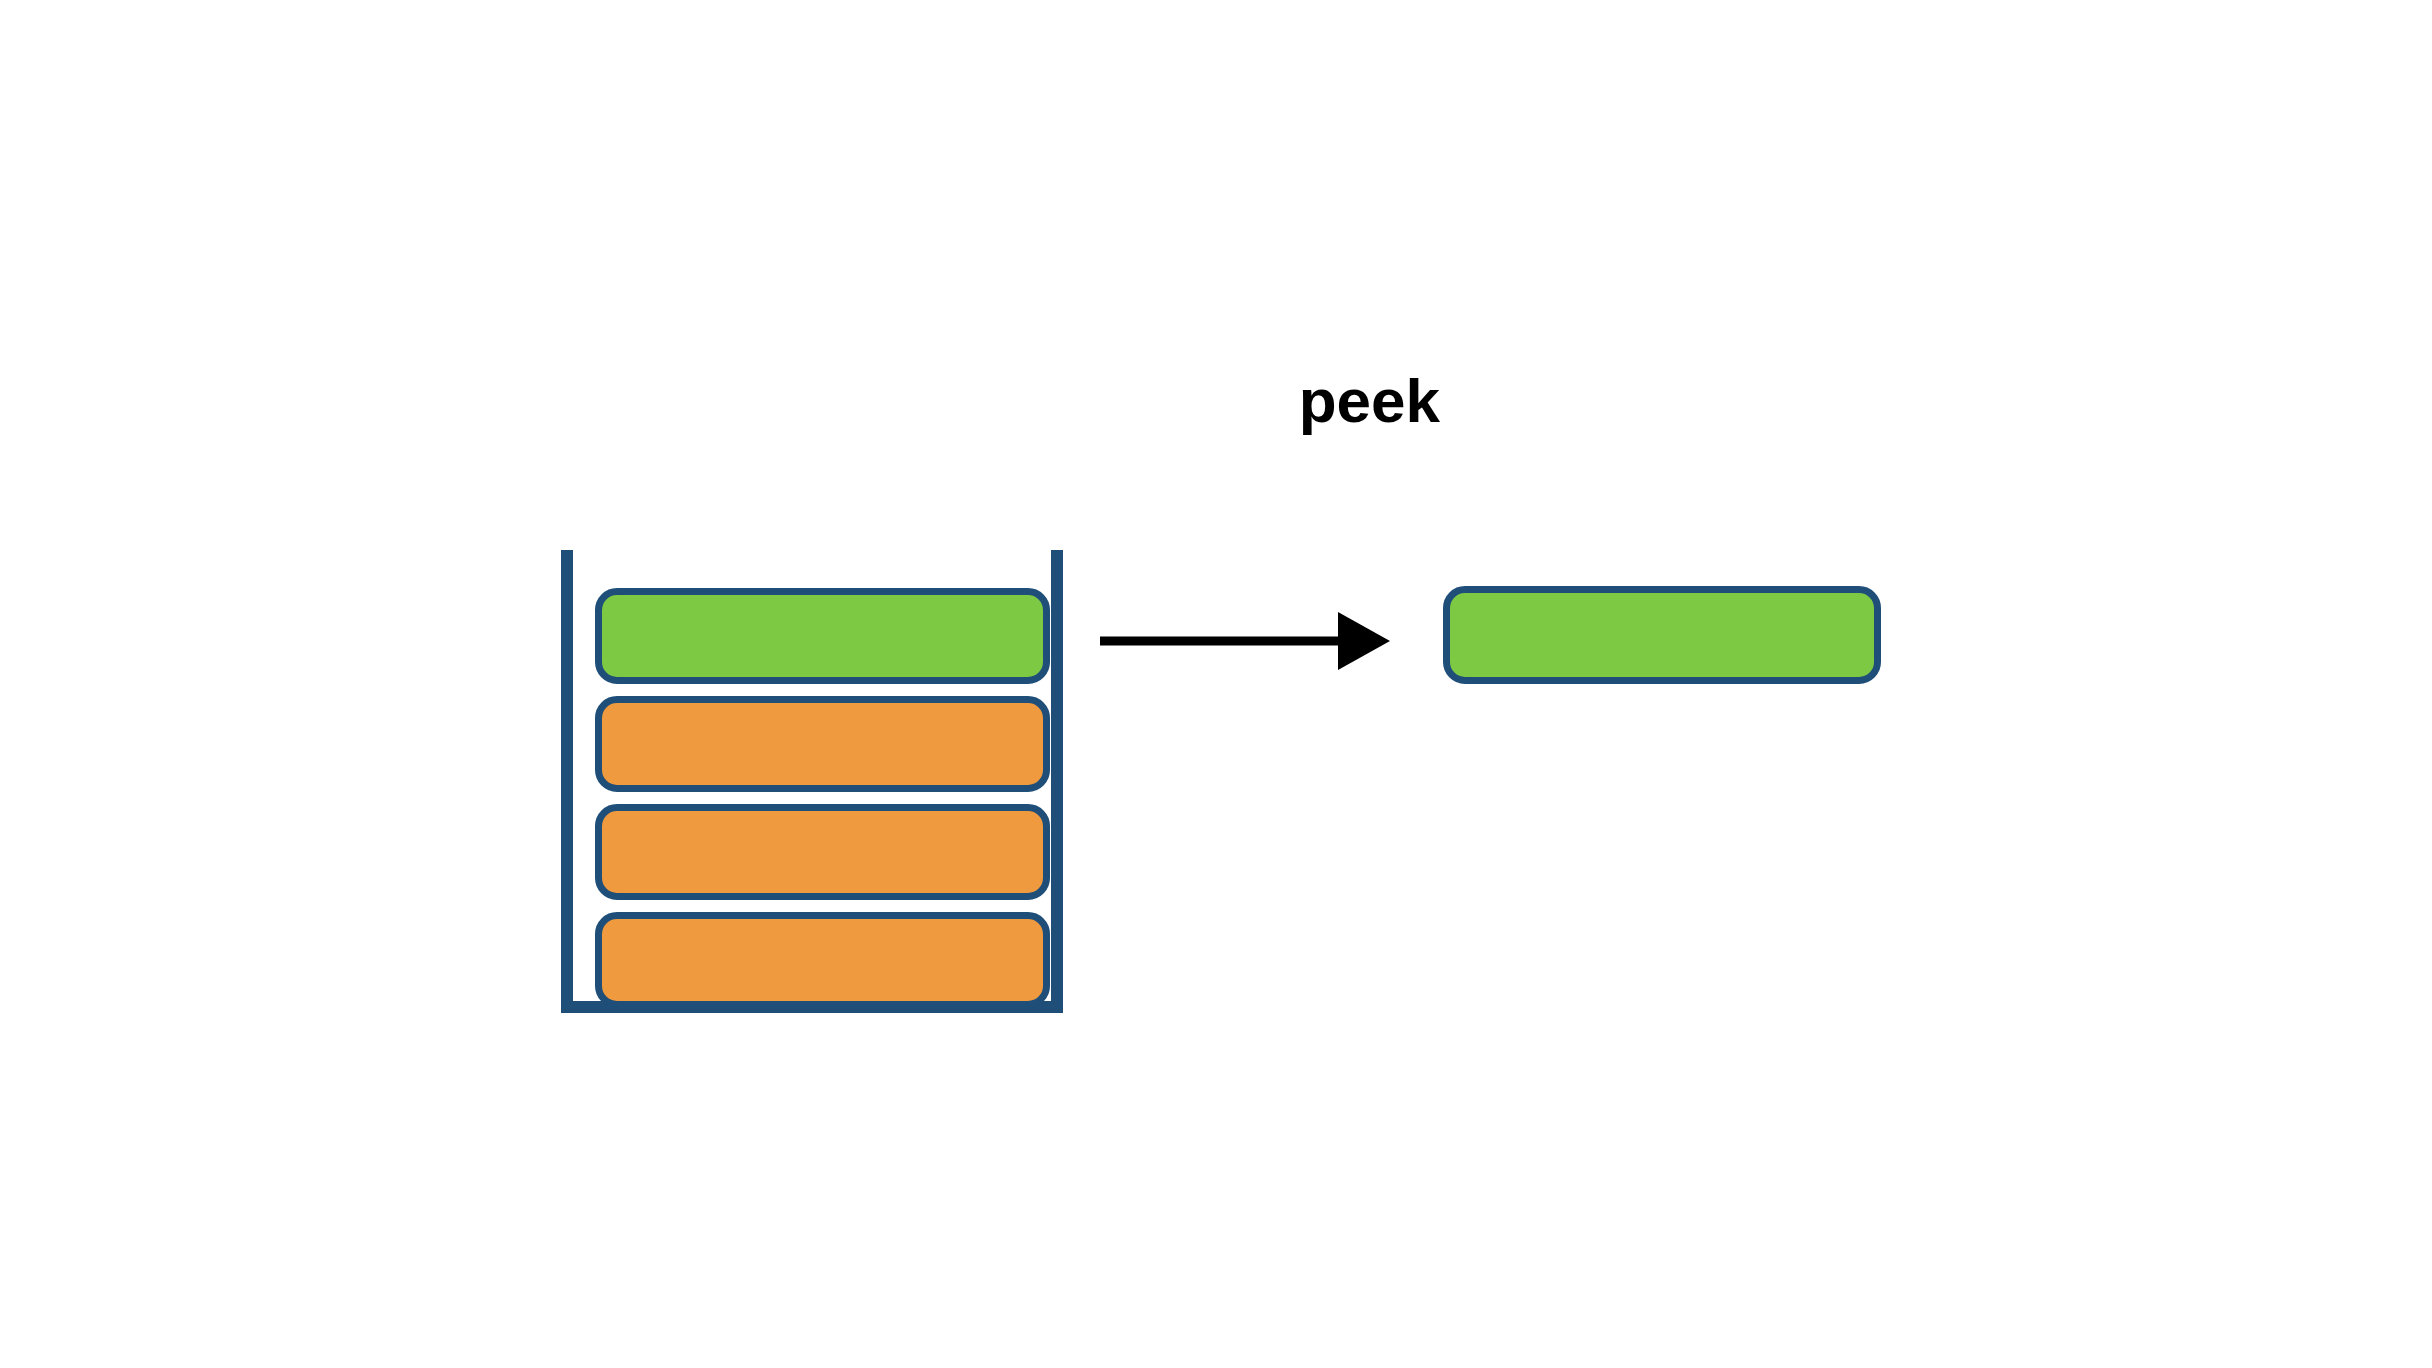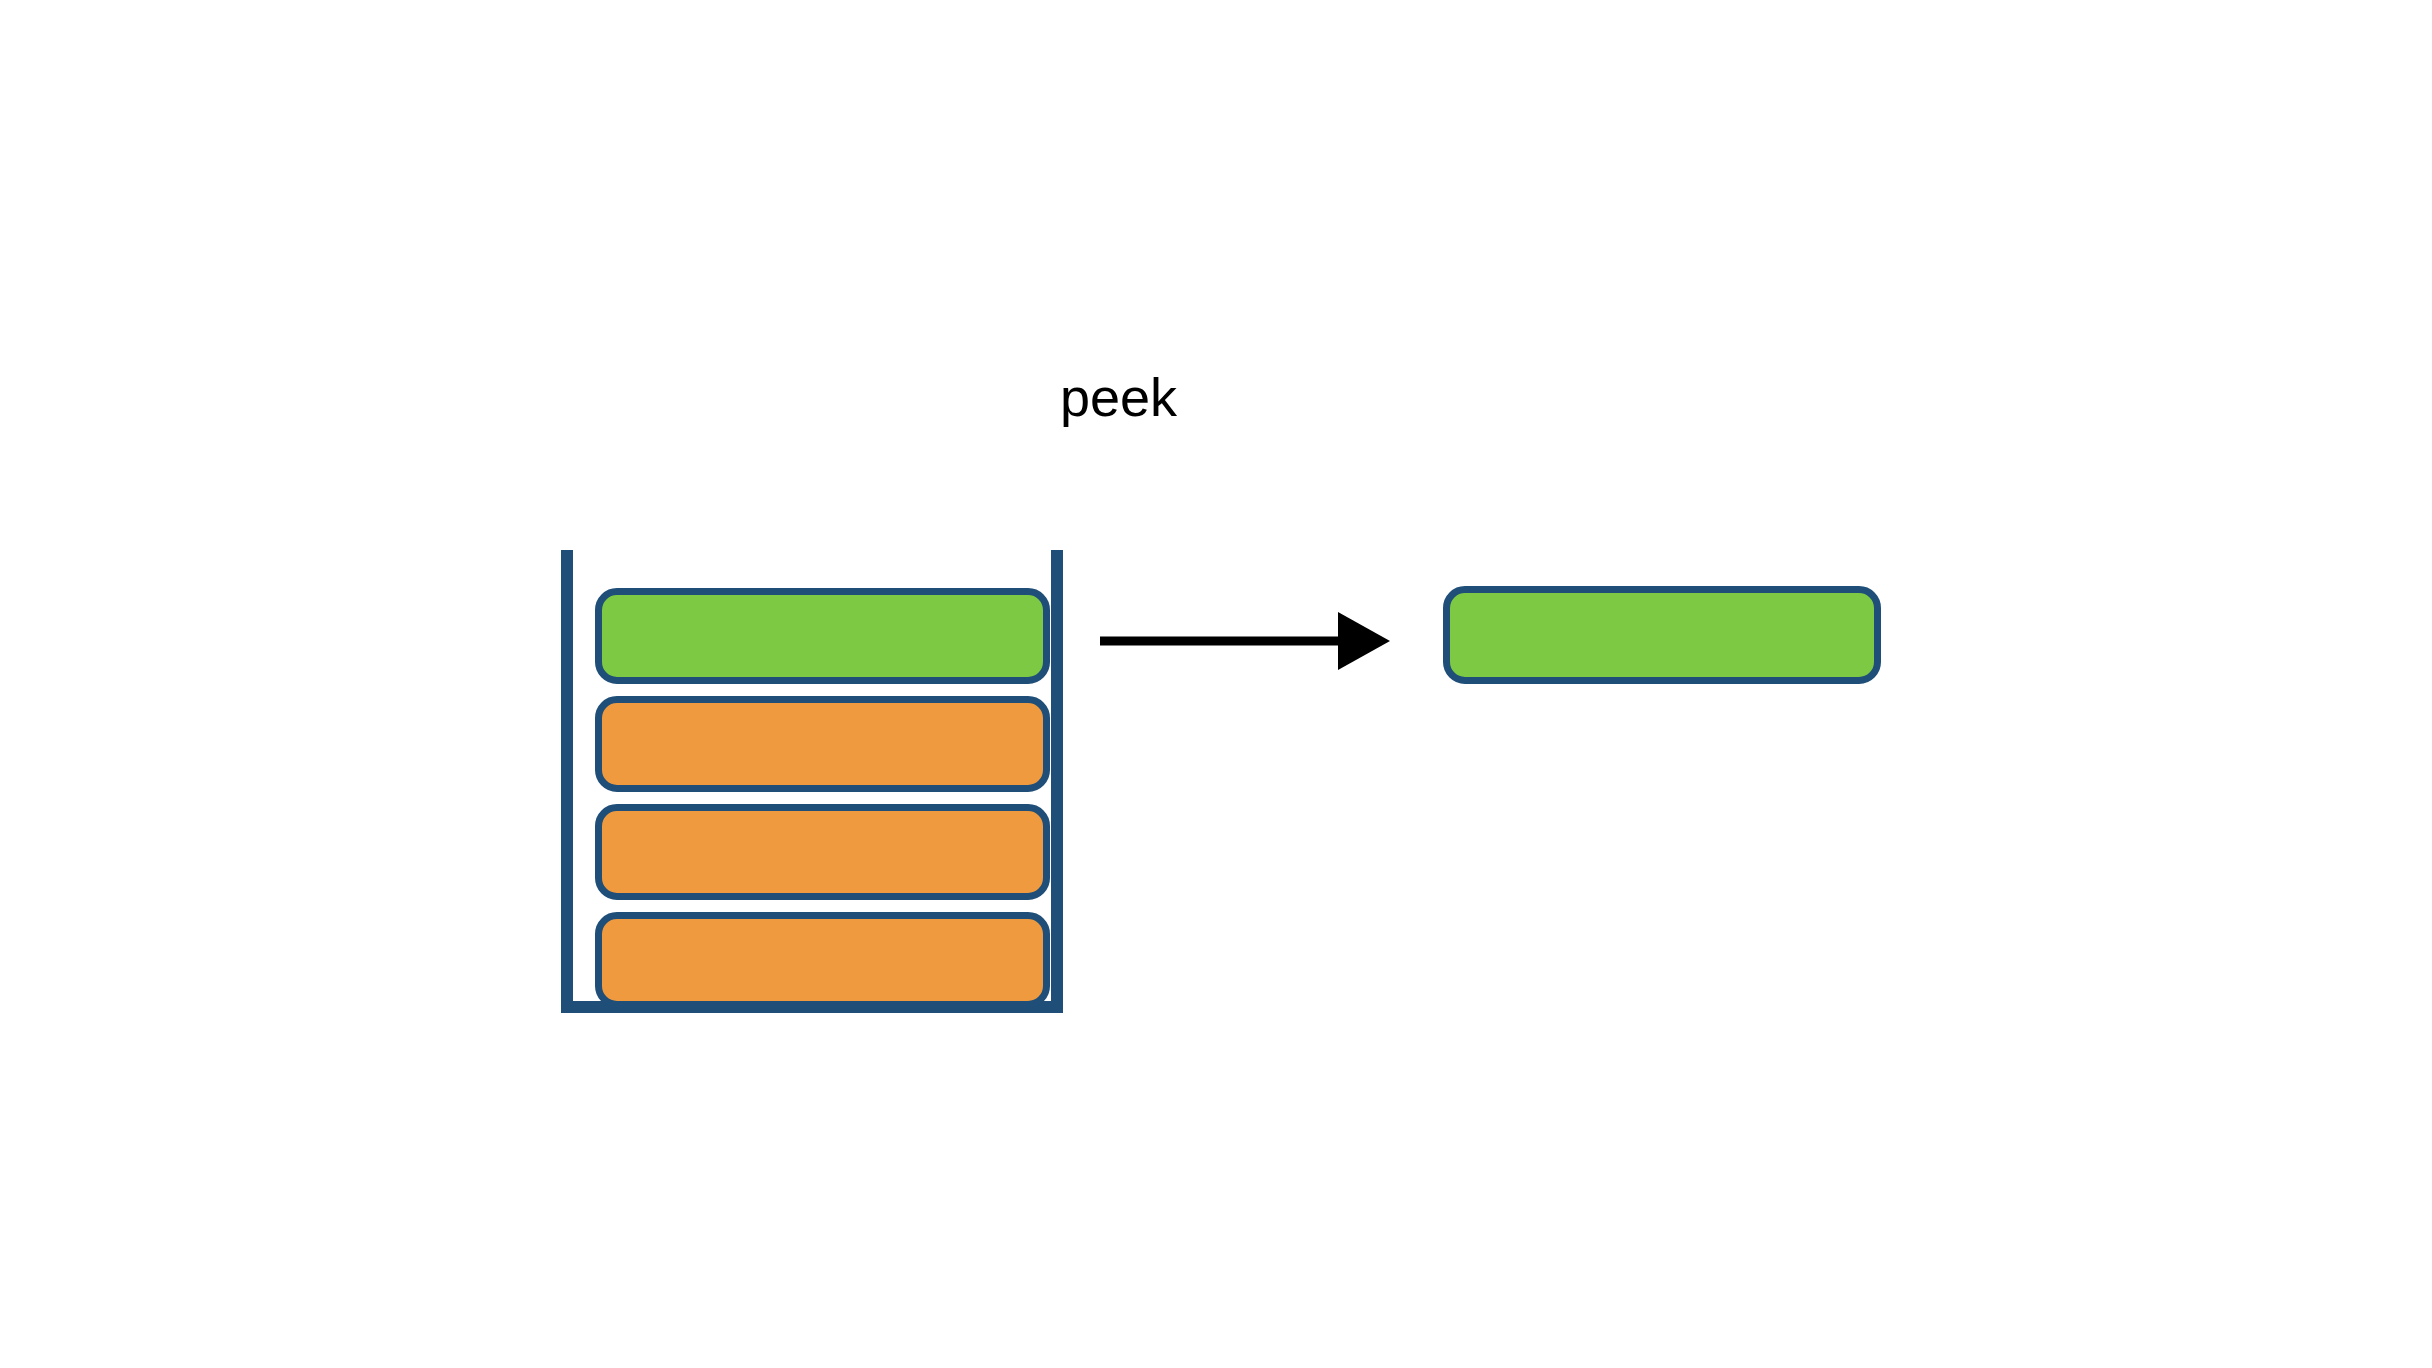"peek" #peek-label { font-size: 54px -> 62px; font-weight: none -> bold; text-align: left -> right }
